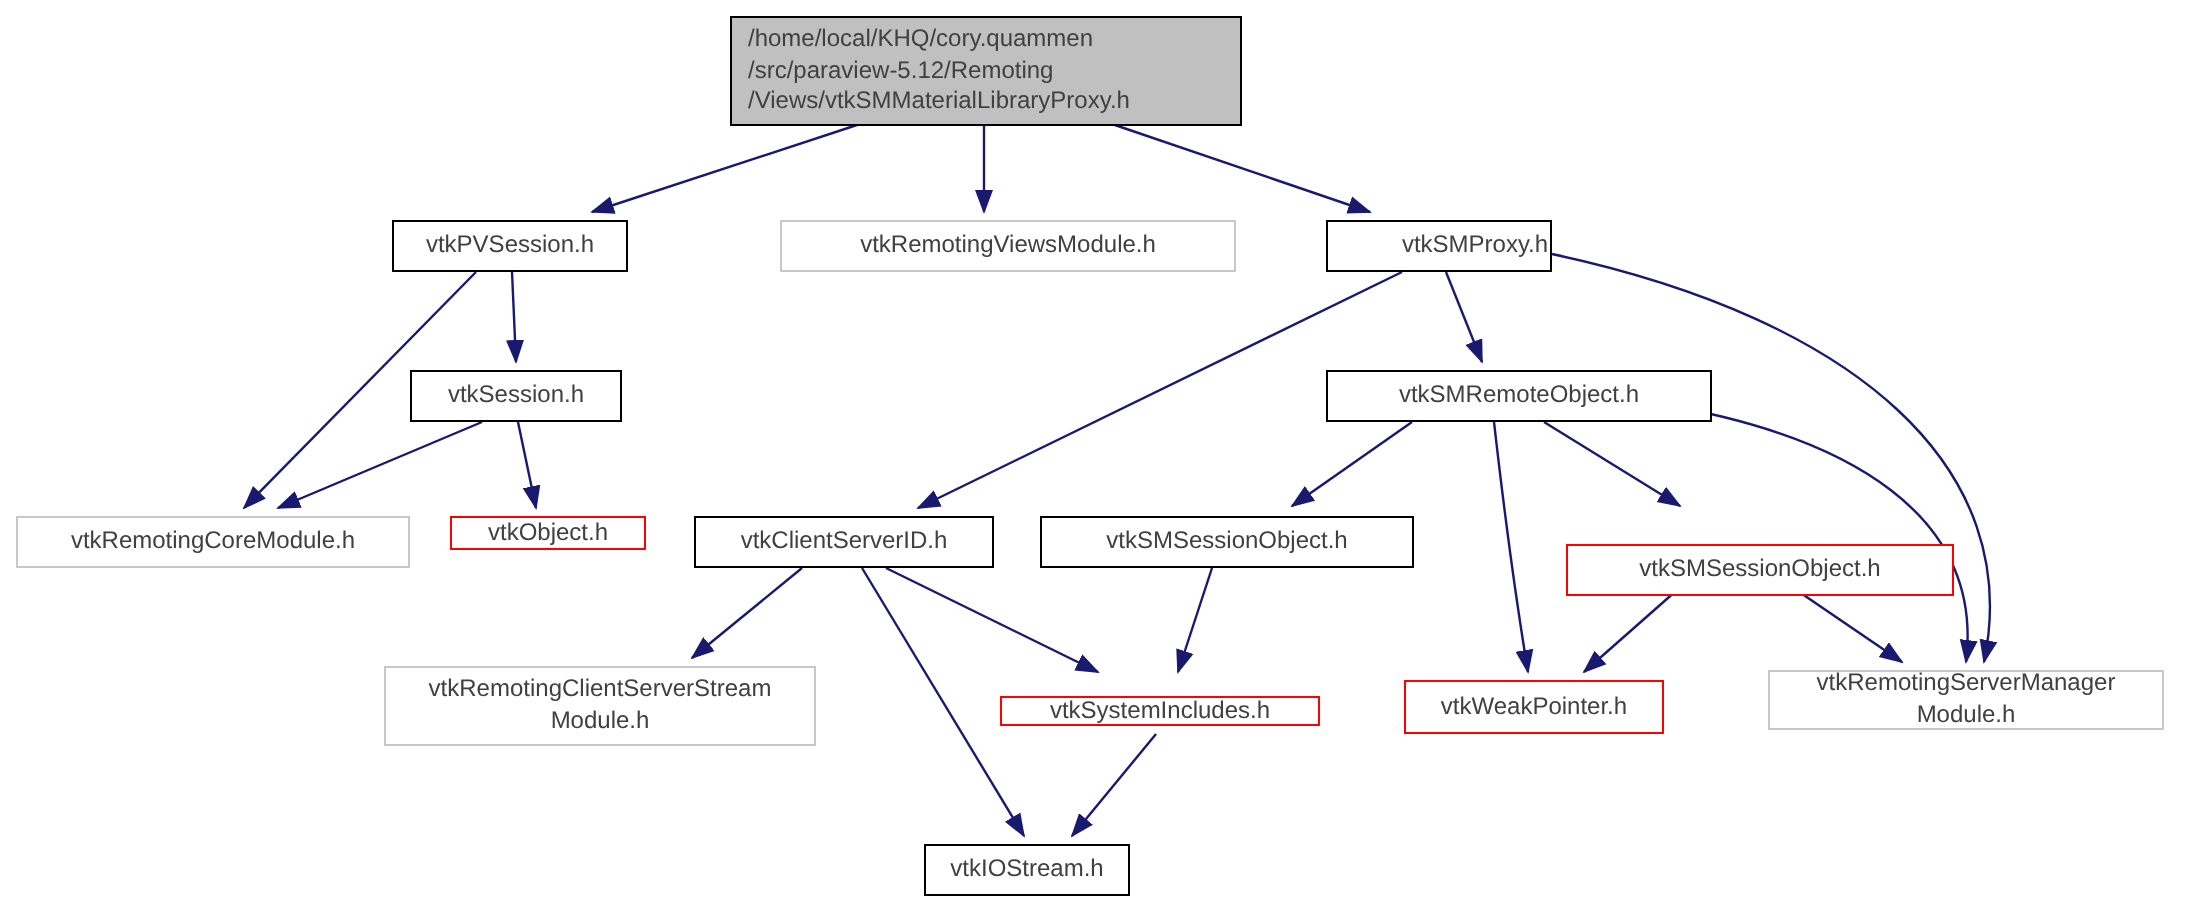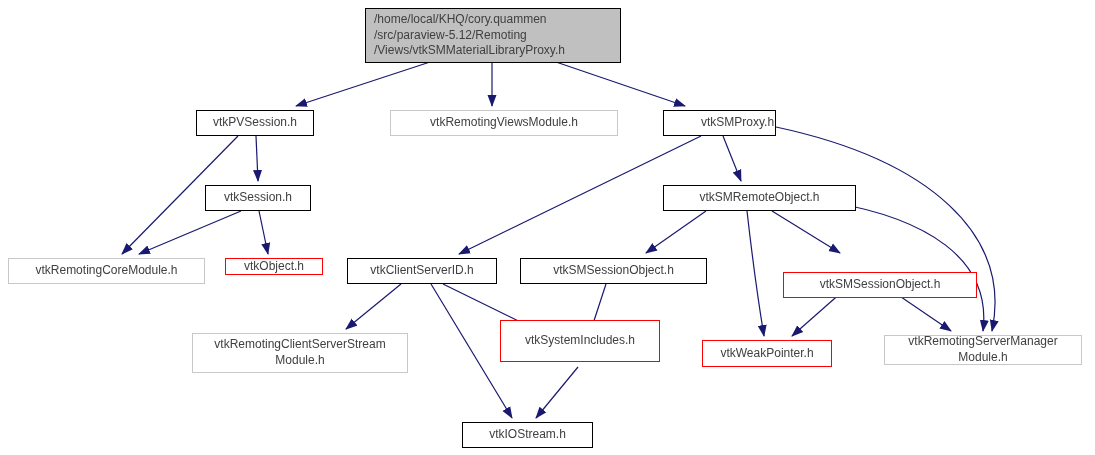"vtkSystemIncludes.h" div.node { height: 42px -> 15px; top: 320px -> 348px }
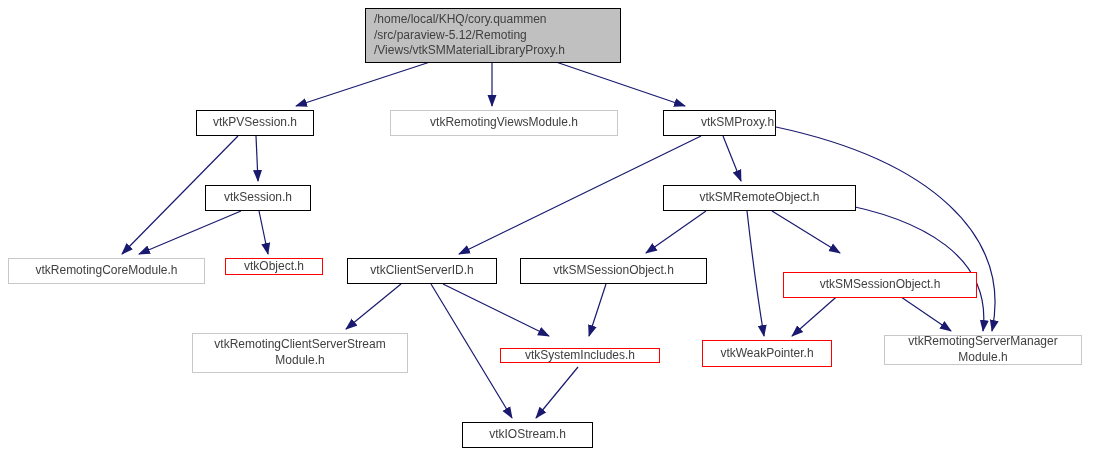"vtkIOStream.h" div.node { width: 131px -> 103px }
